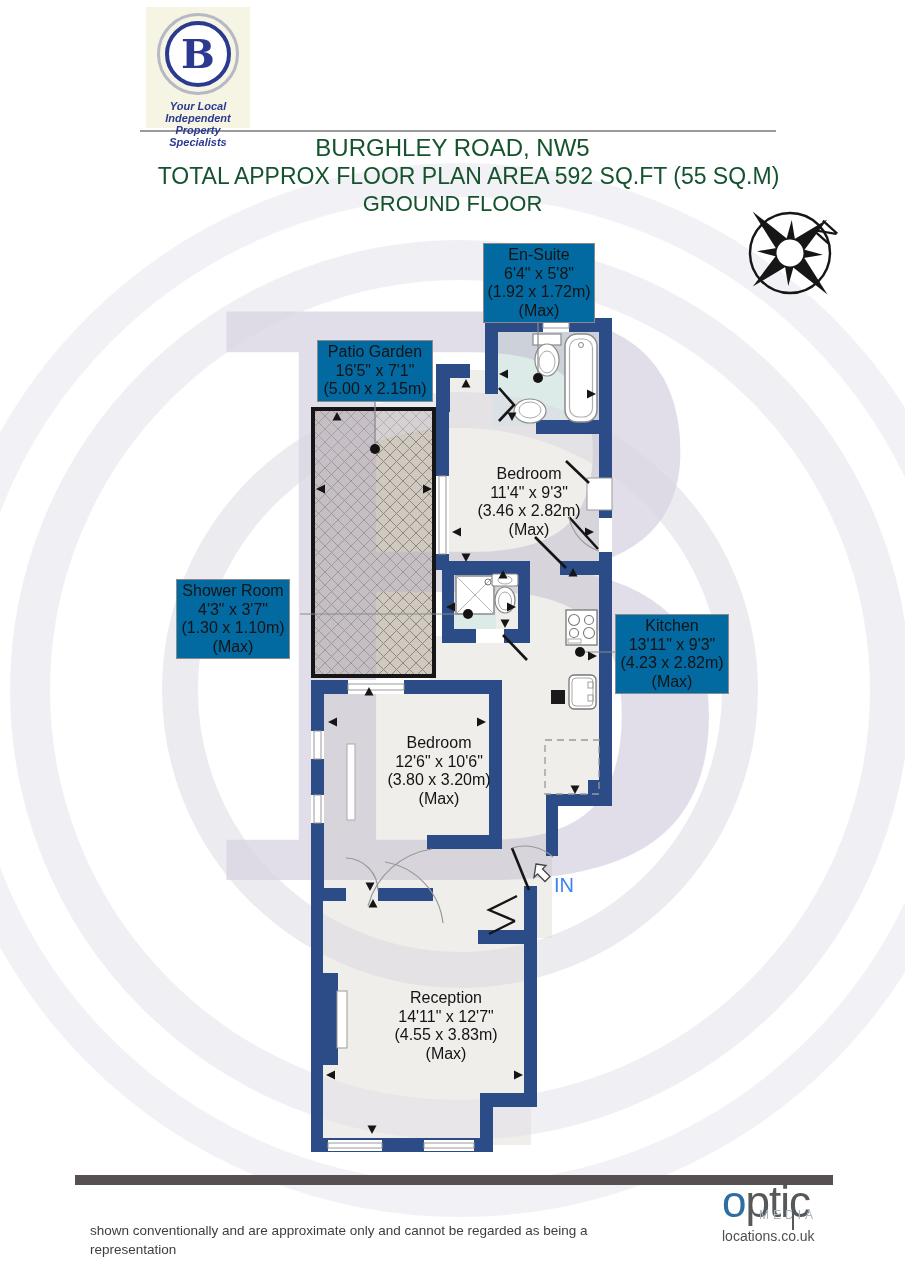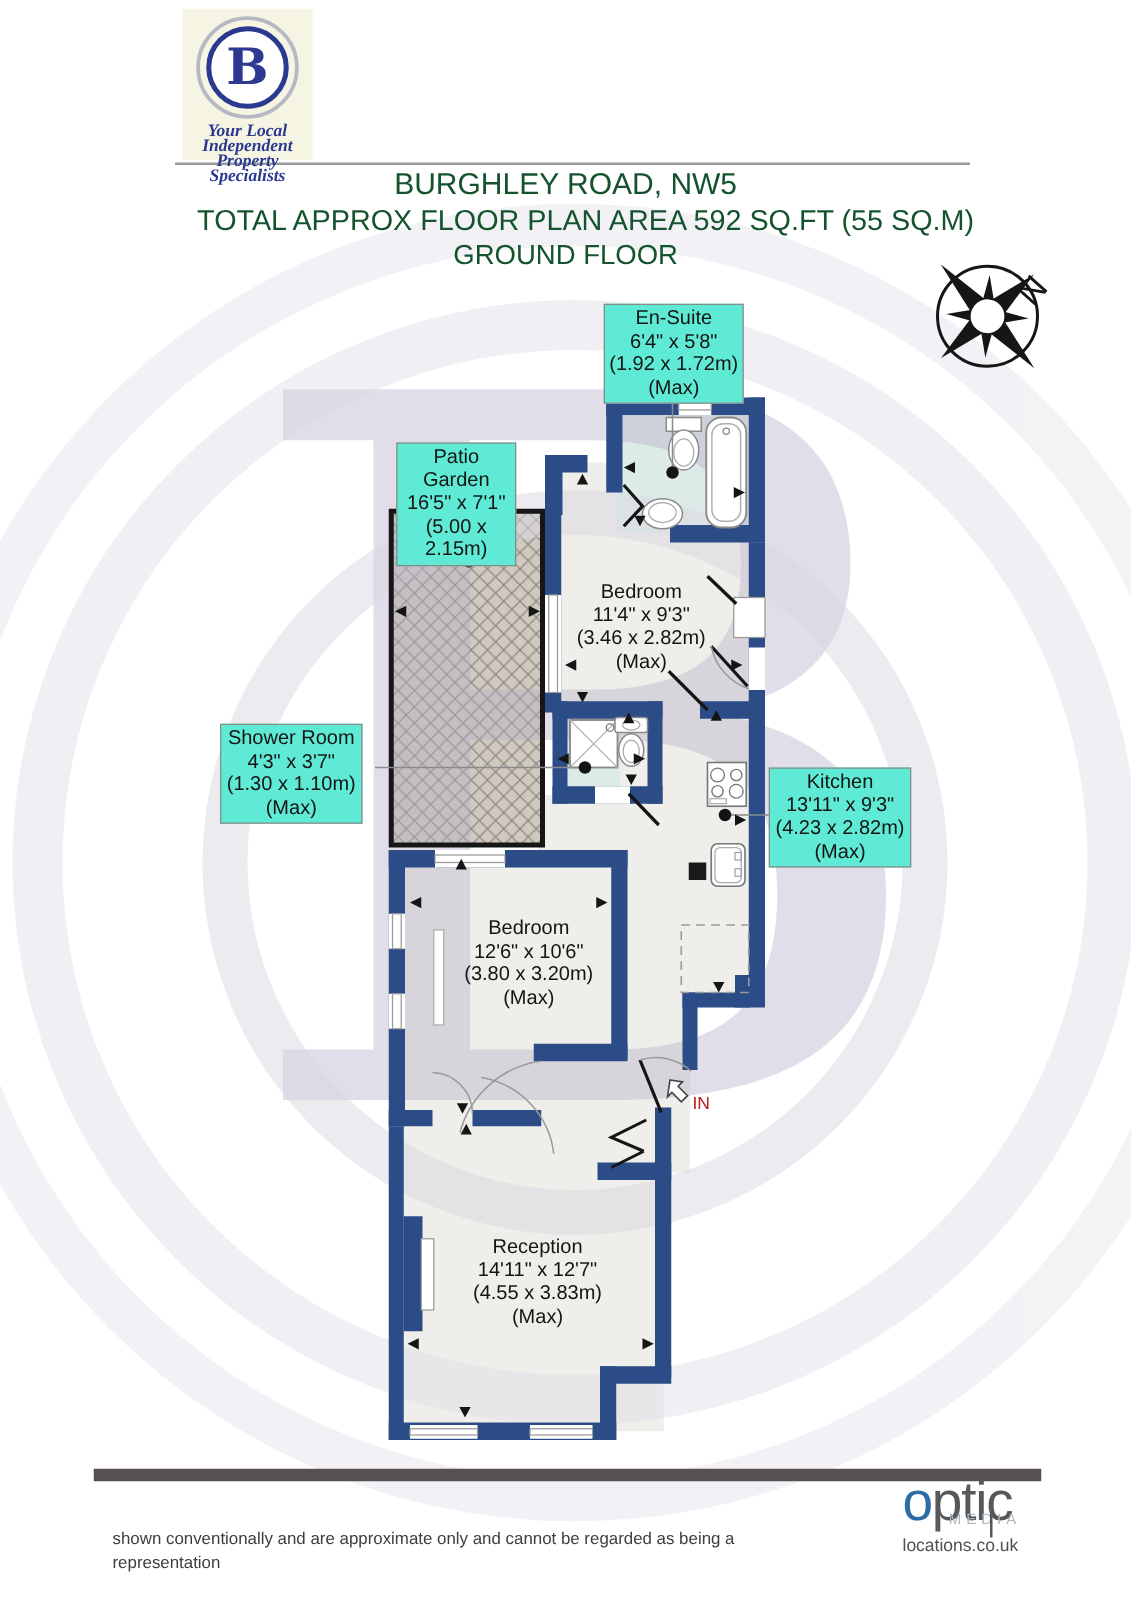"Your Local Independent" .tagline { font-family: Liberation Serif, serif -> Liberation Sans, sans-serif; font-size: 14px -> 11px }
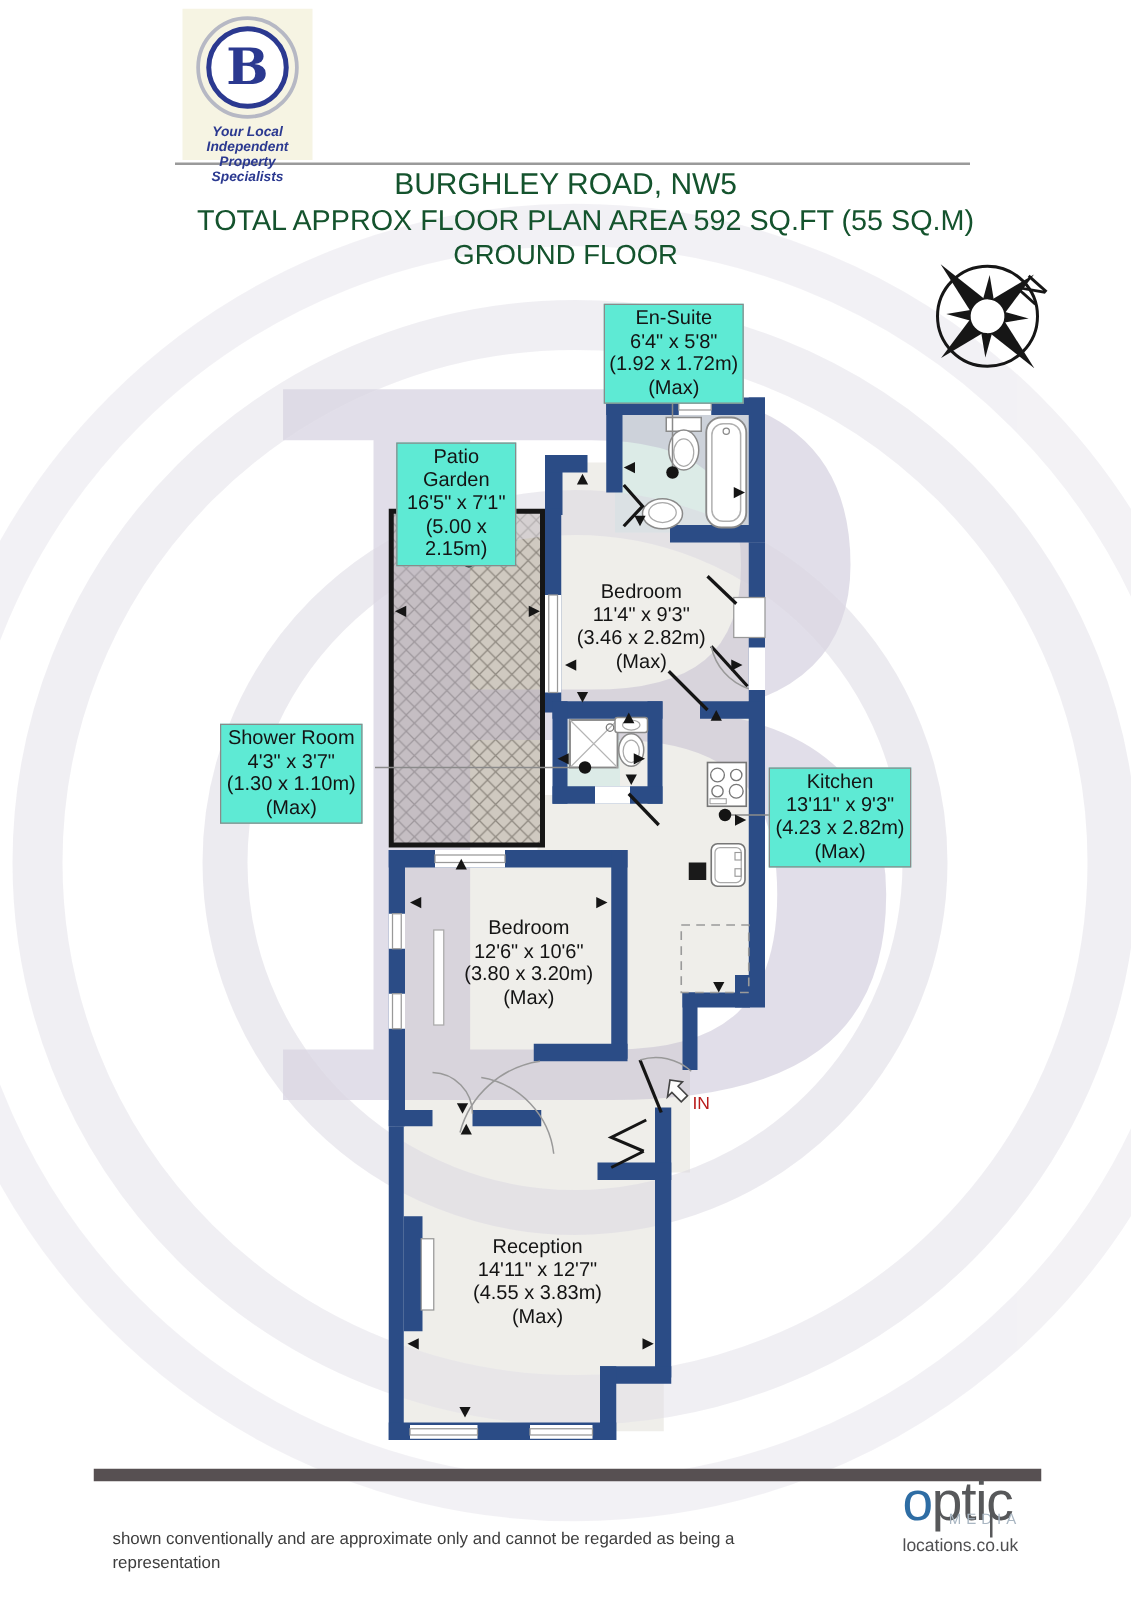"En-Suite" .boxed { background: #5eead4 -> #0369a1 }
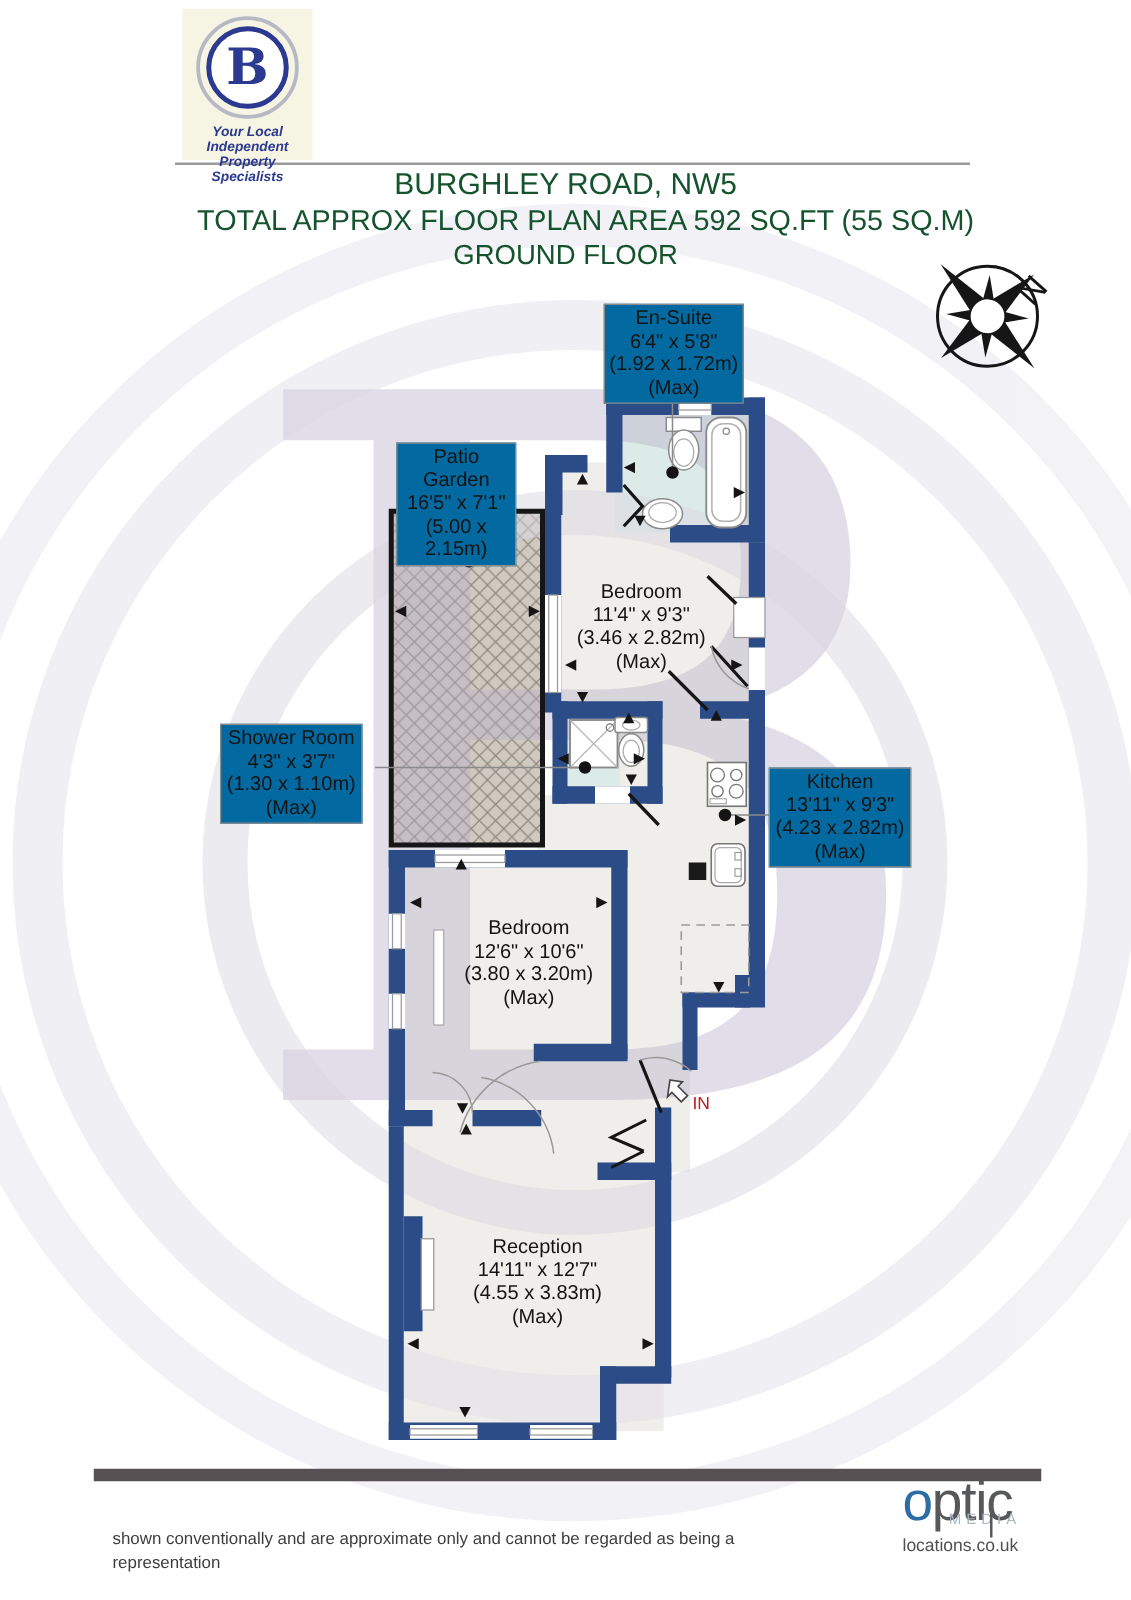"Patio Garden" div.room-label { top: 354px -> 340px; width: 96px -> 116px }
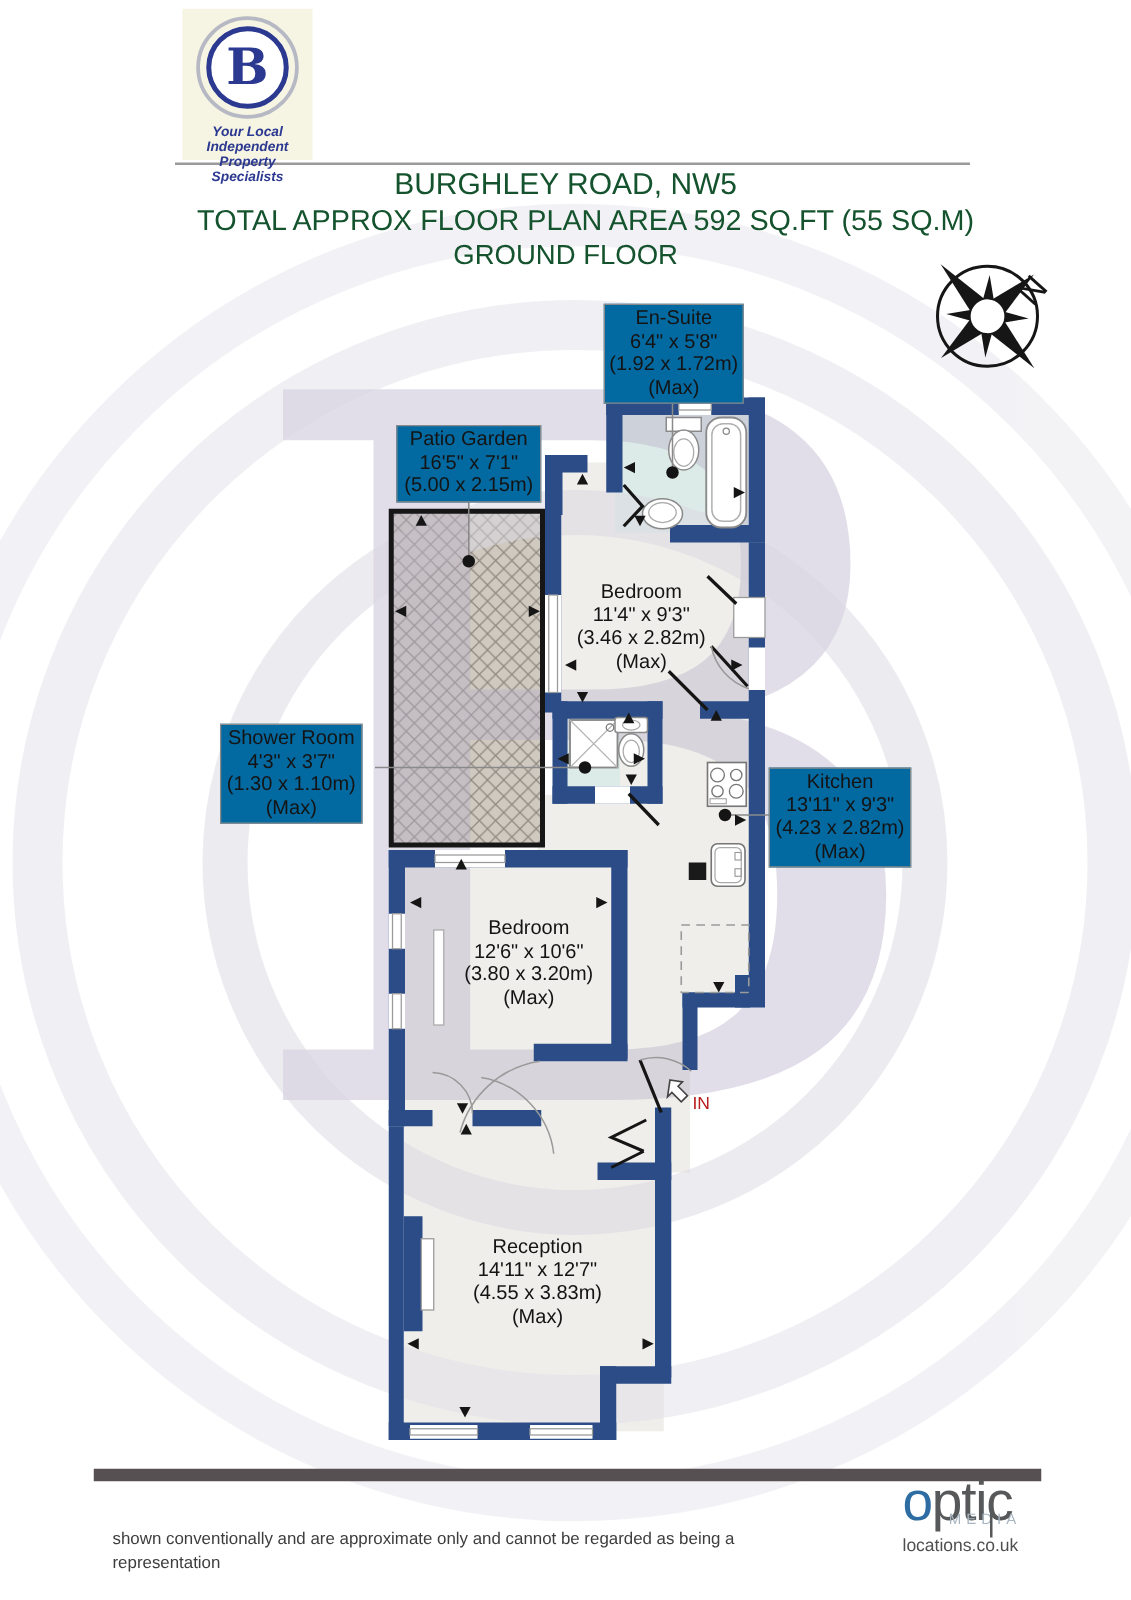"Bedroom" .room-label { padding-left: none -> 16px }
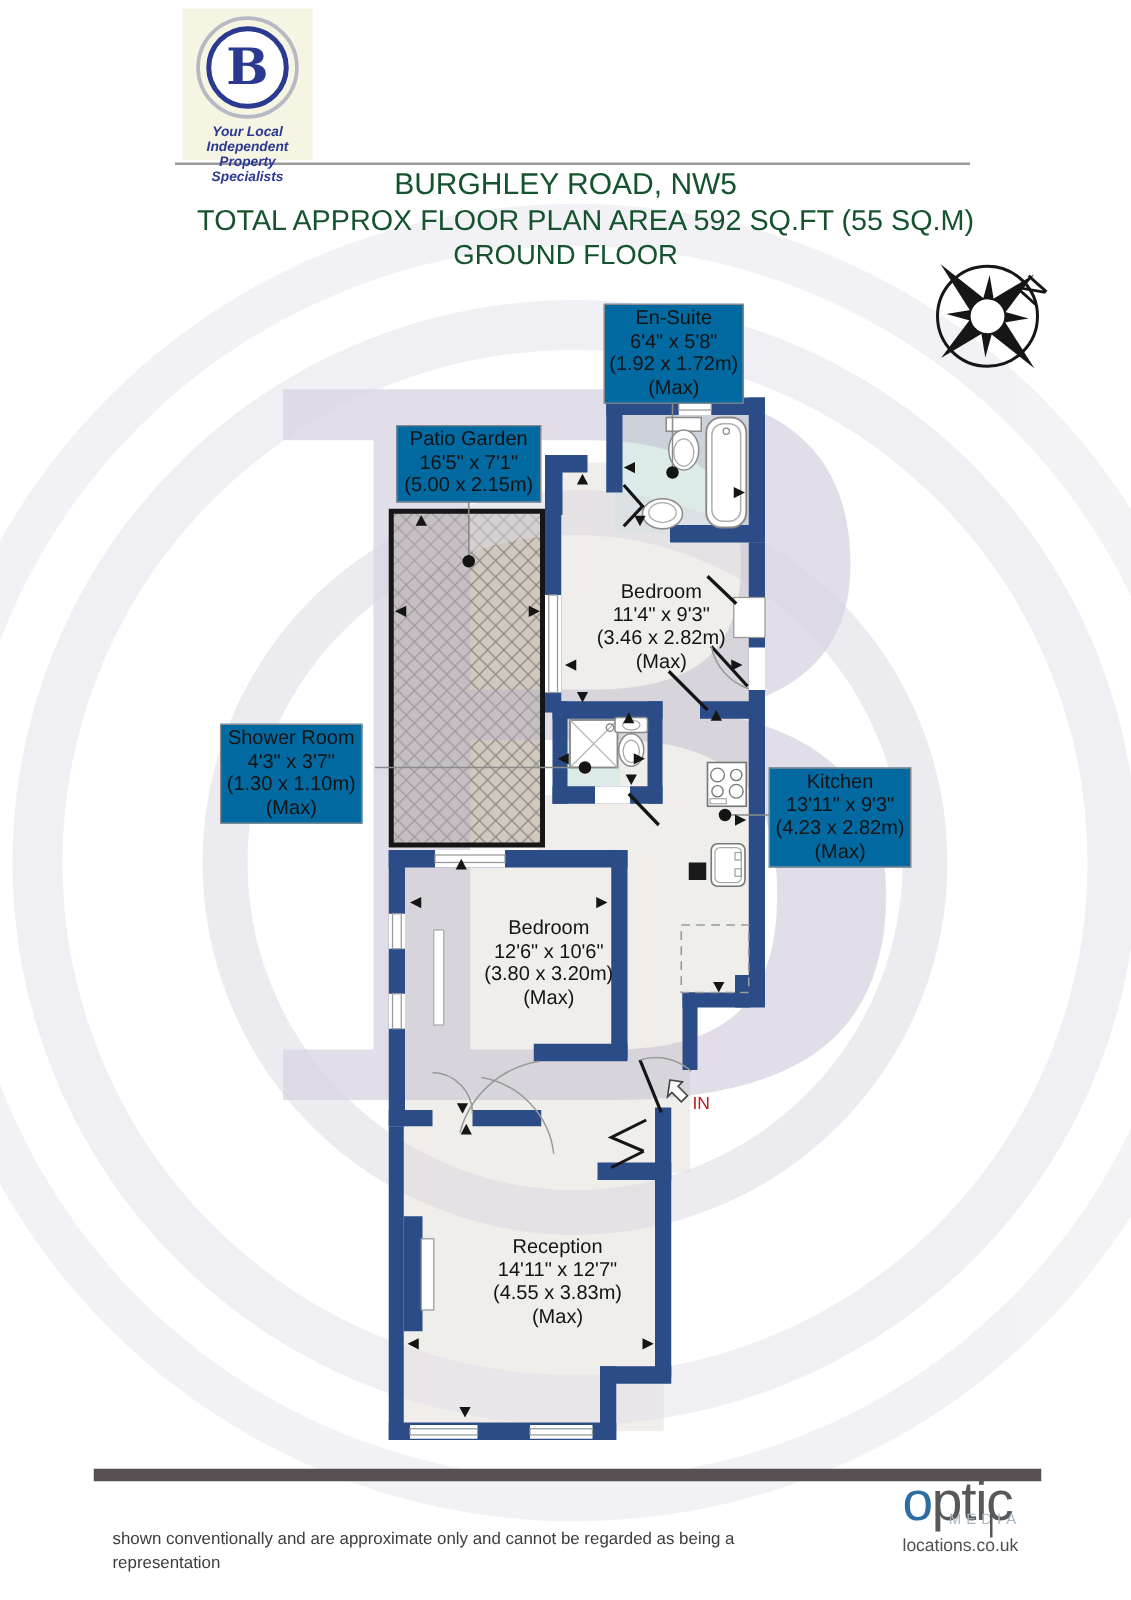"IN" .in-label { color: #b91c1c -> #3b82f6; font-size: 14px -> 20px }
